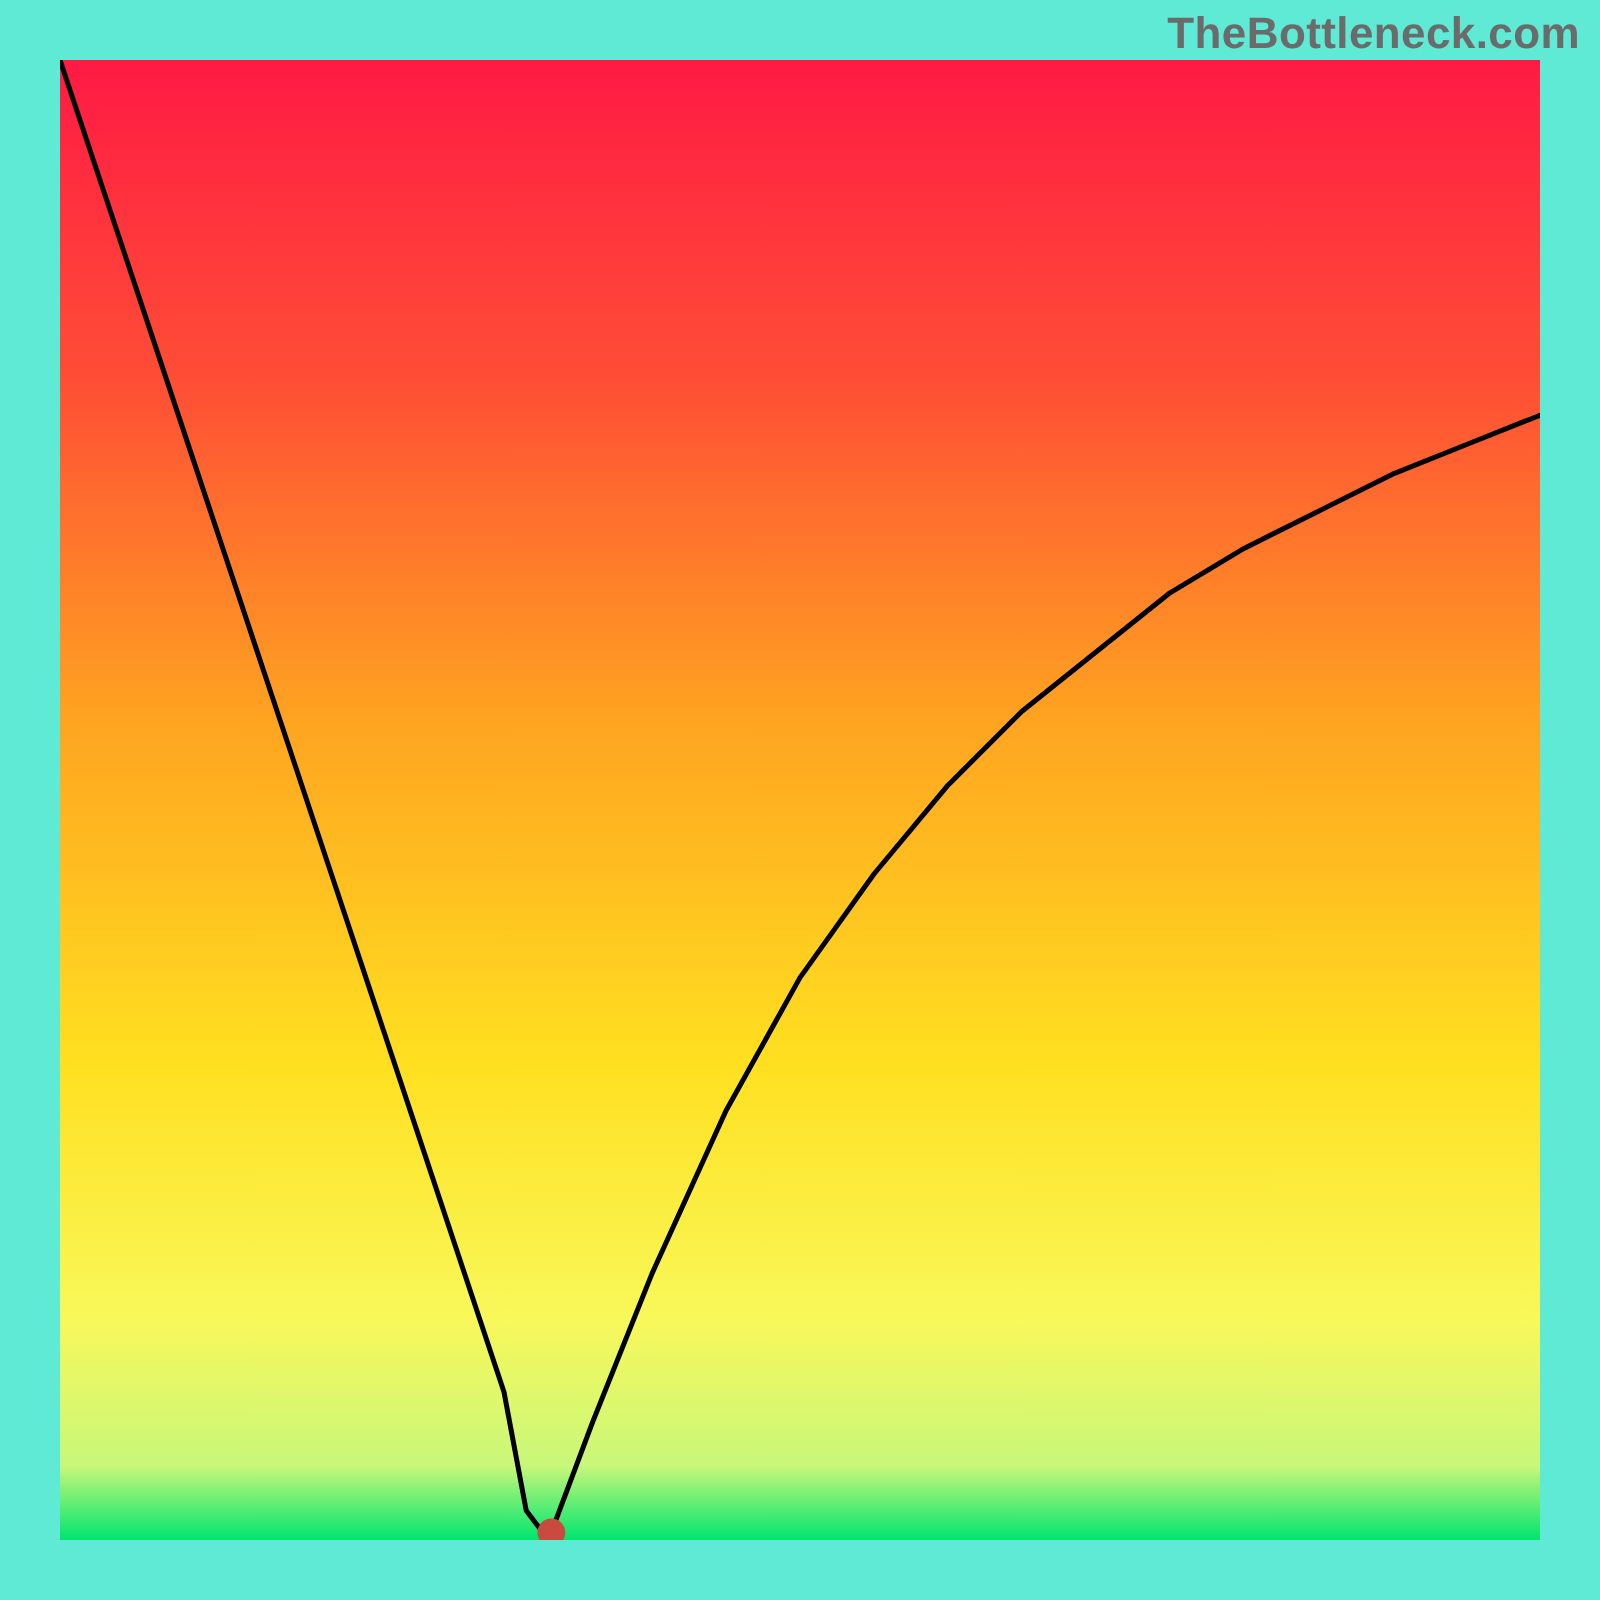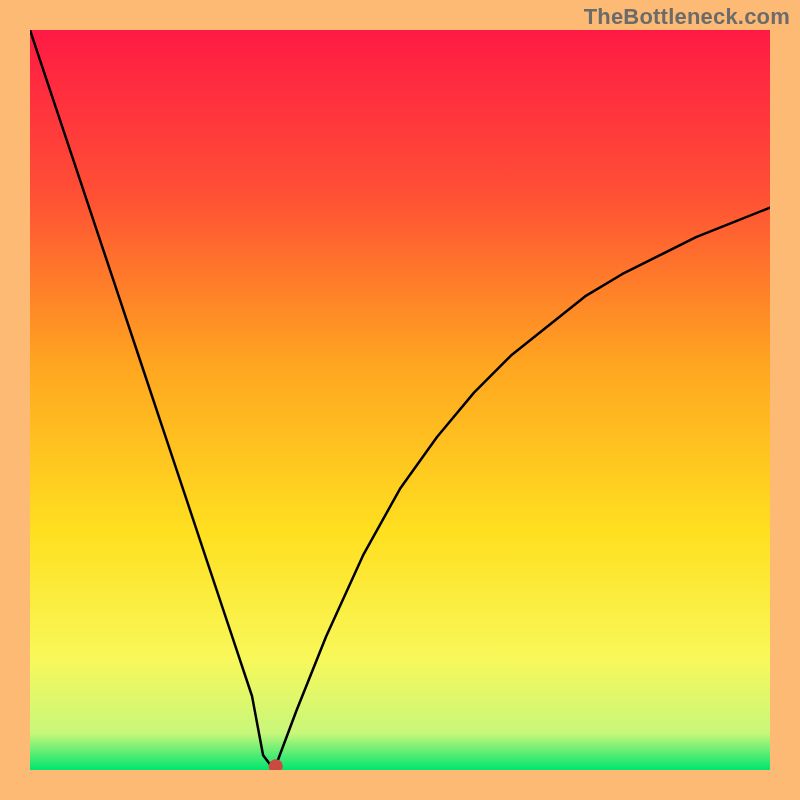"TheBottleneck.com" .wrap { background: #fdba74 -> #5eead4 }
